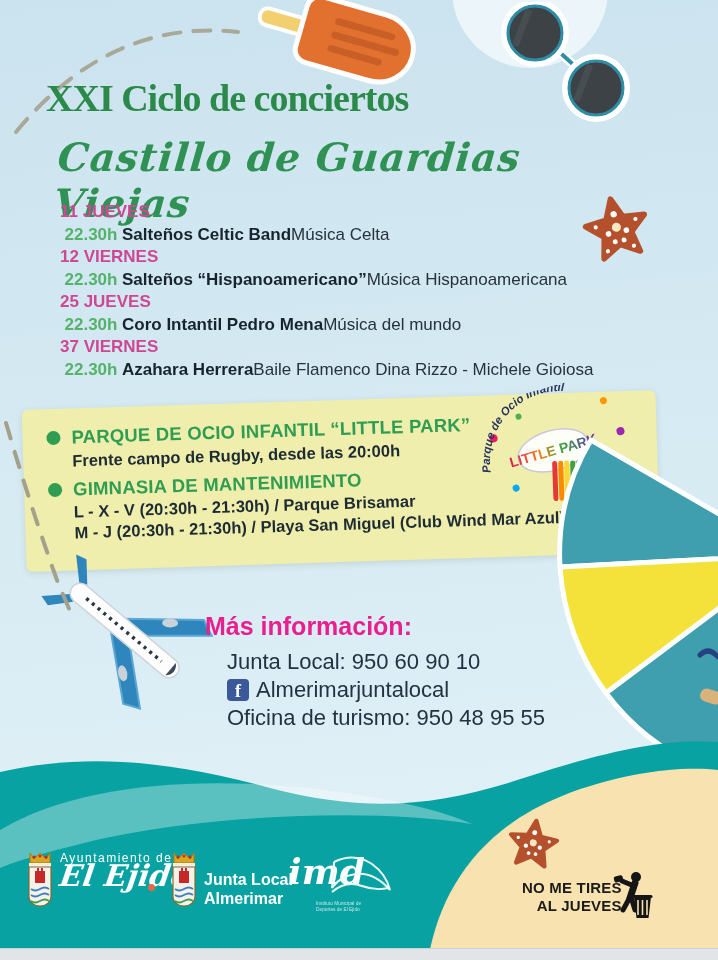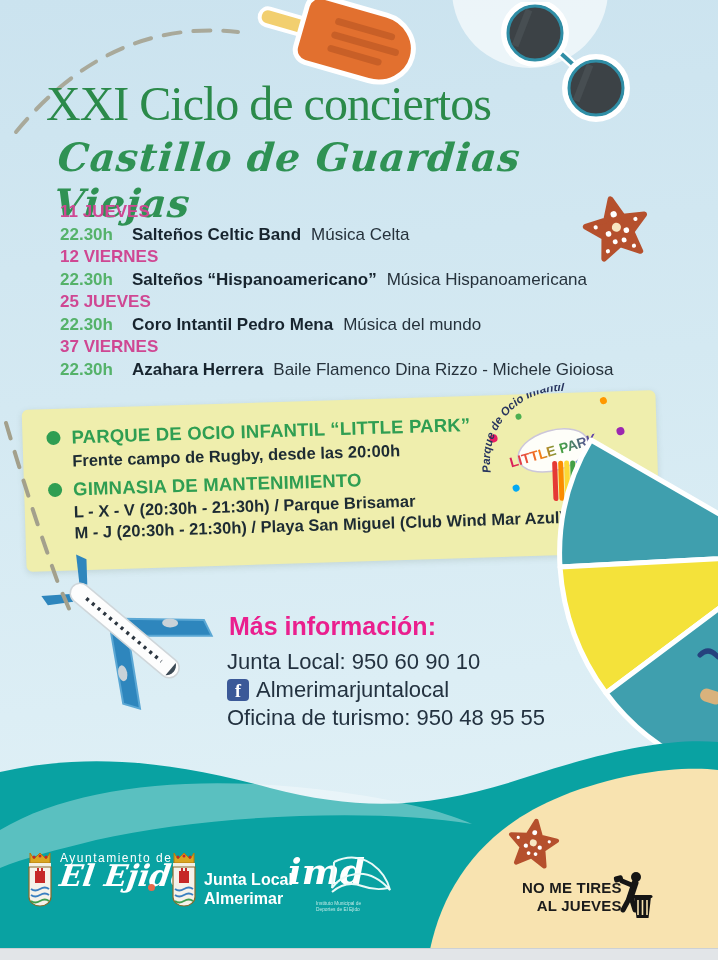"XXI Ciclo de conciertos" .title { font-size: 48px -> 38px; font-weight: normal -> bold }
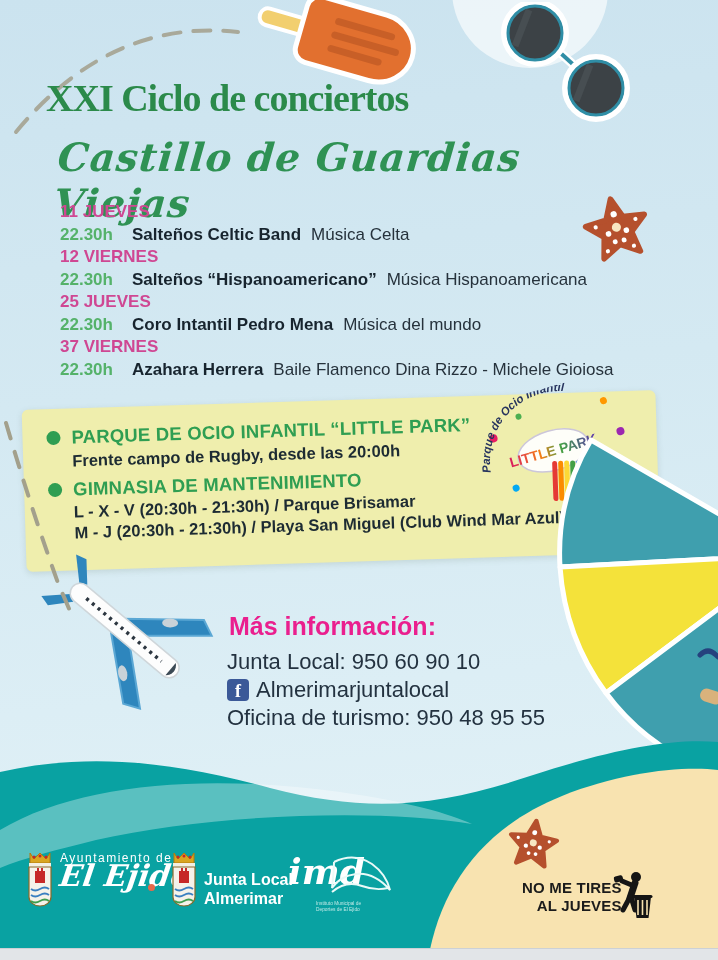"22.30h" .ev-row { gap: 10px -> 0; text-align: none -> center }
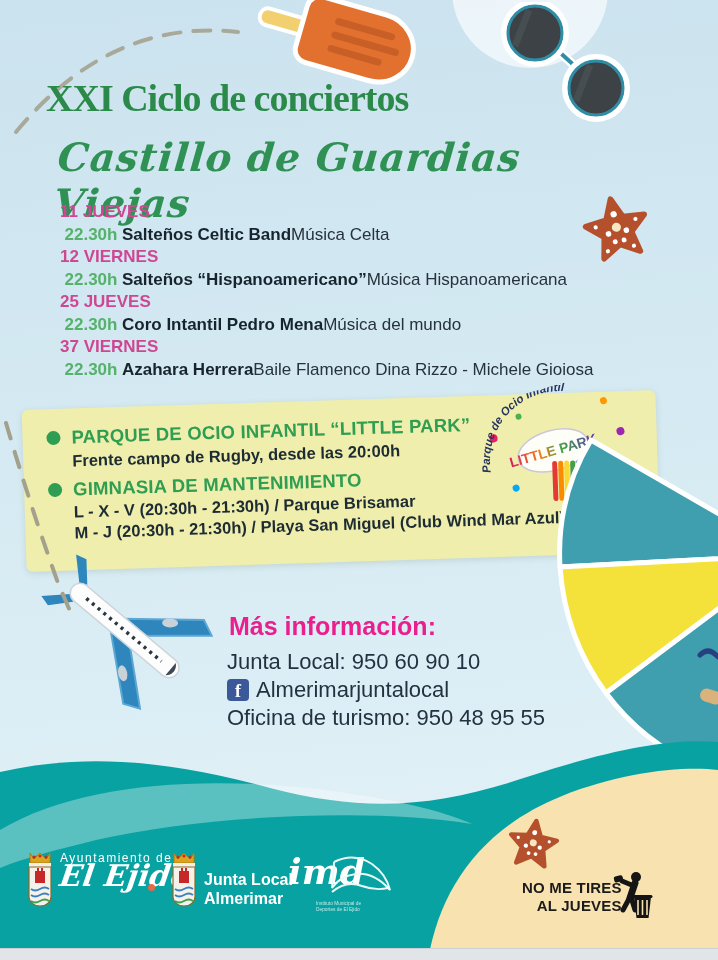"Más información:" .info-heading { margin-left: 24px -> none }
